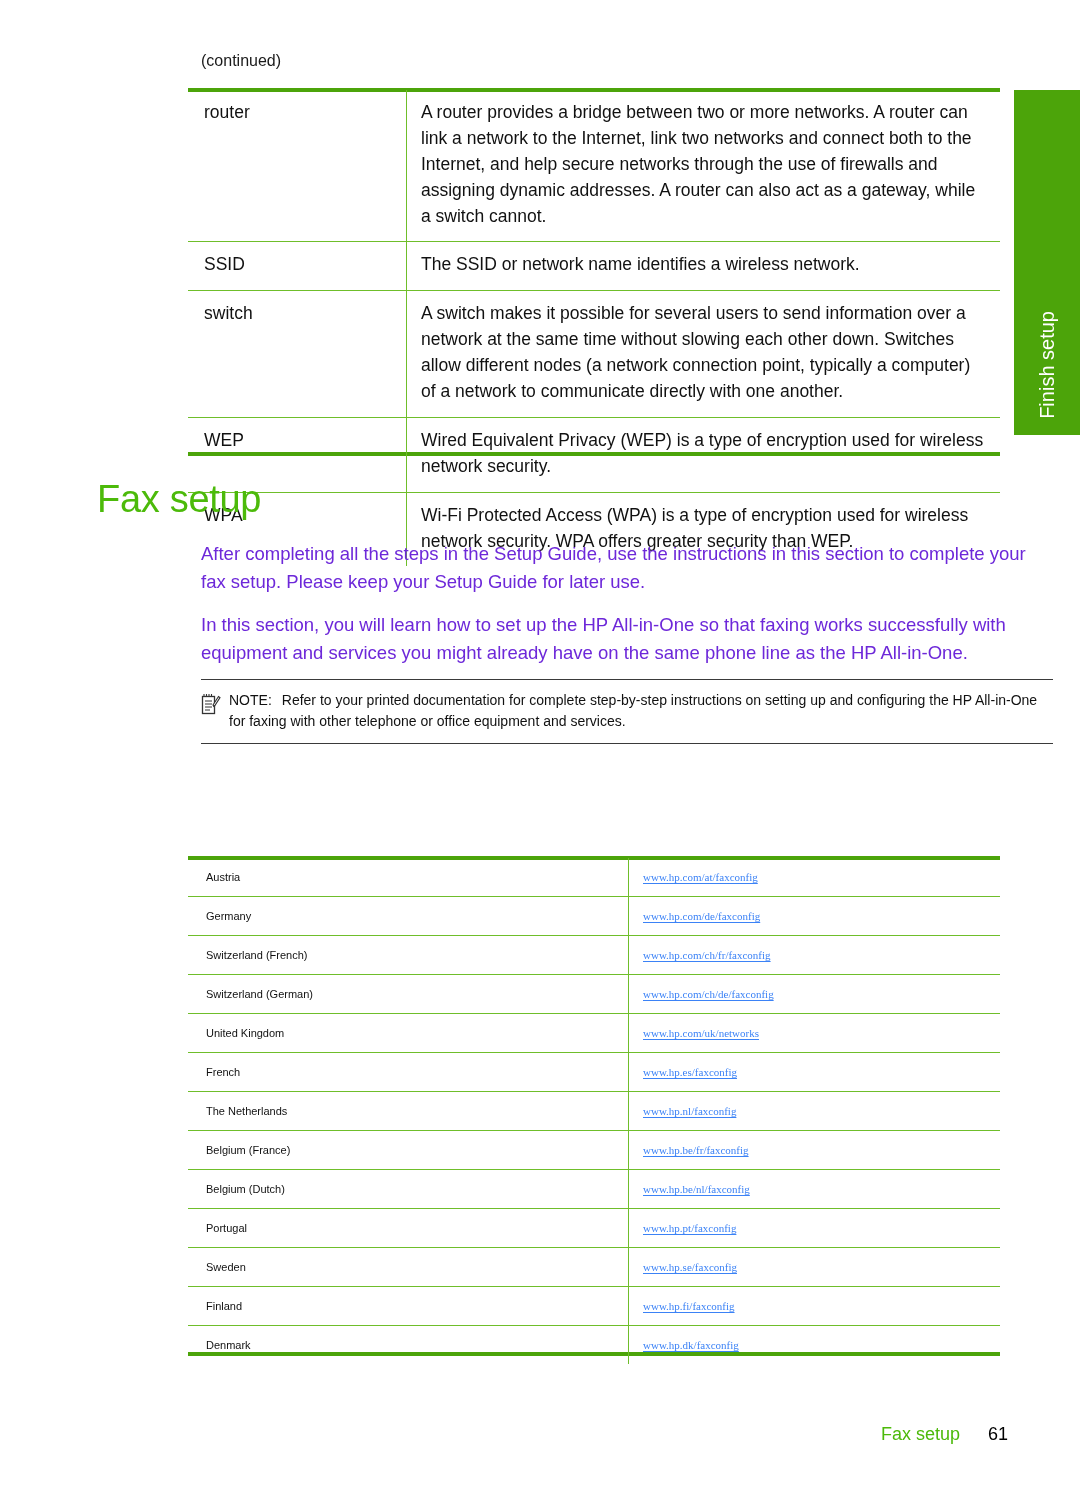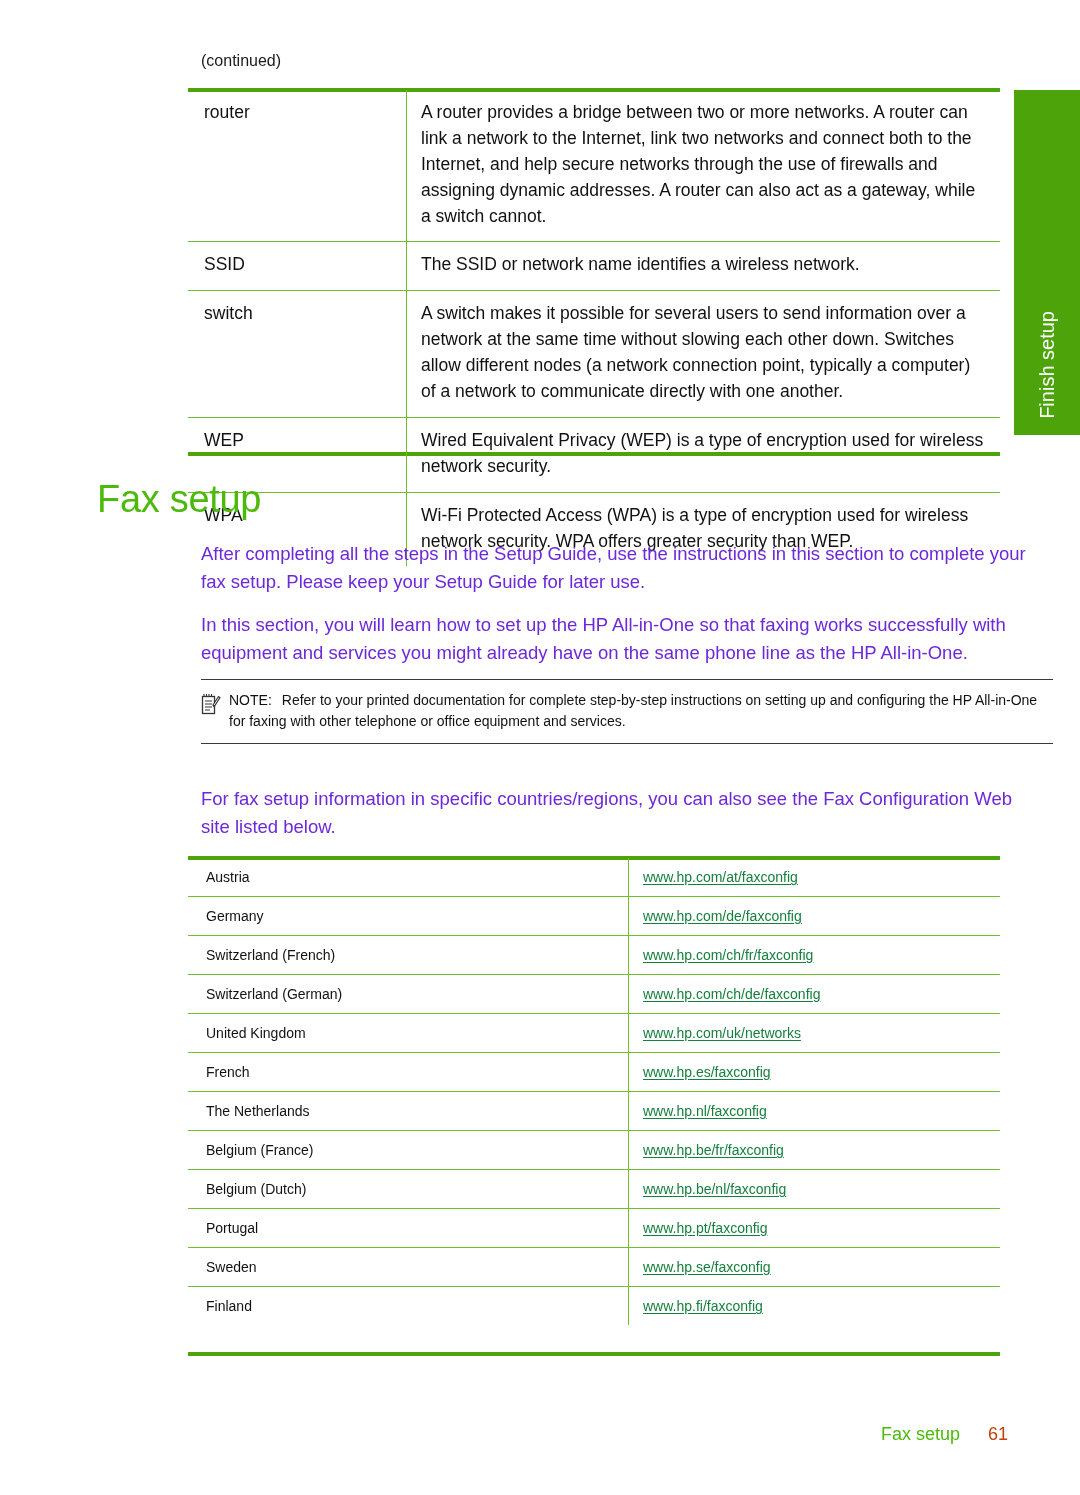"For fax setup information in" p.body { html: <p>For fax setup information in specific countries/regions, you can also see the Fax Configuration Web site listed below.</p> -> none }
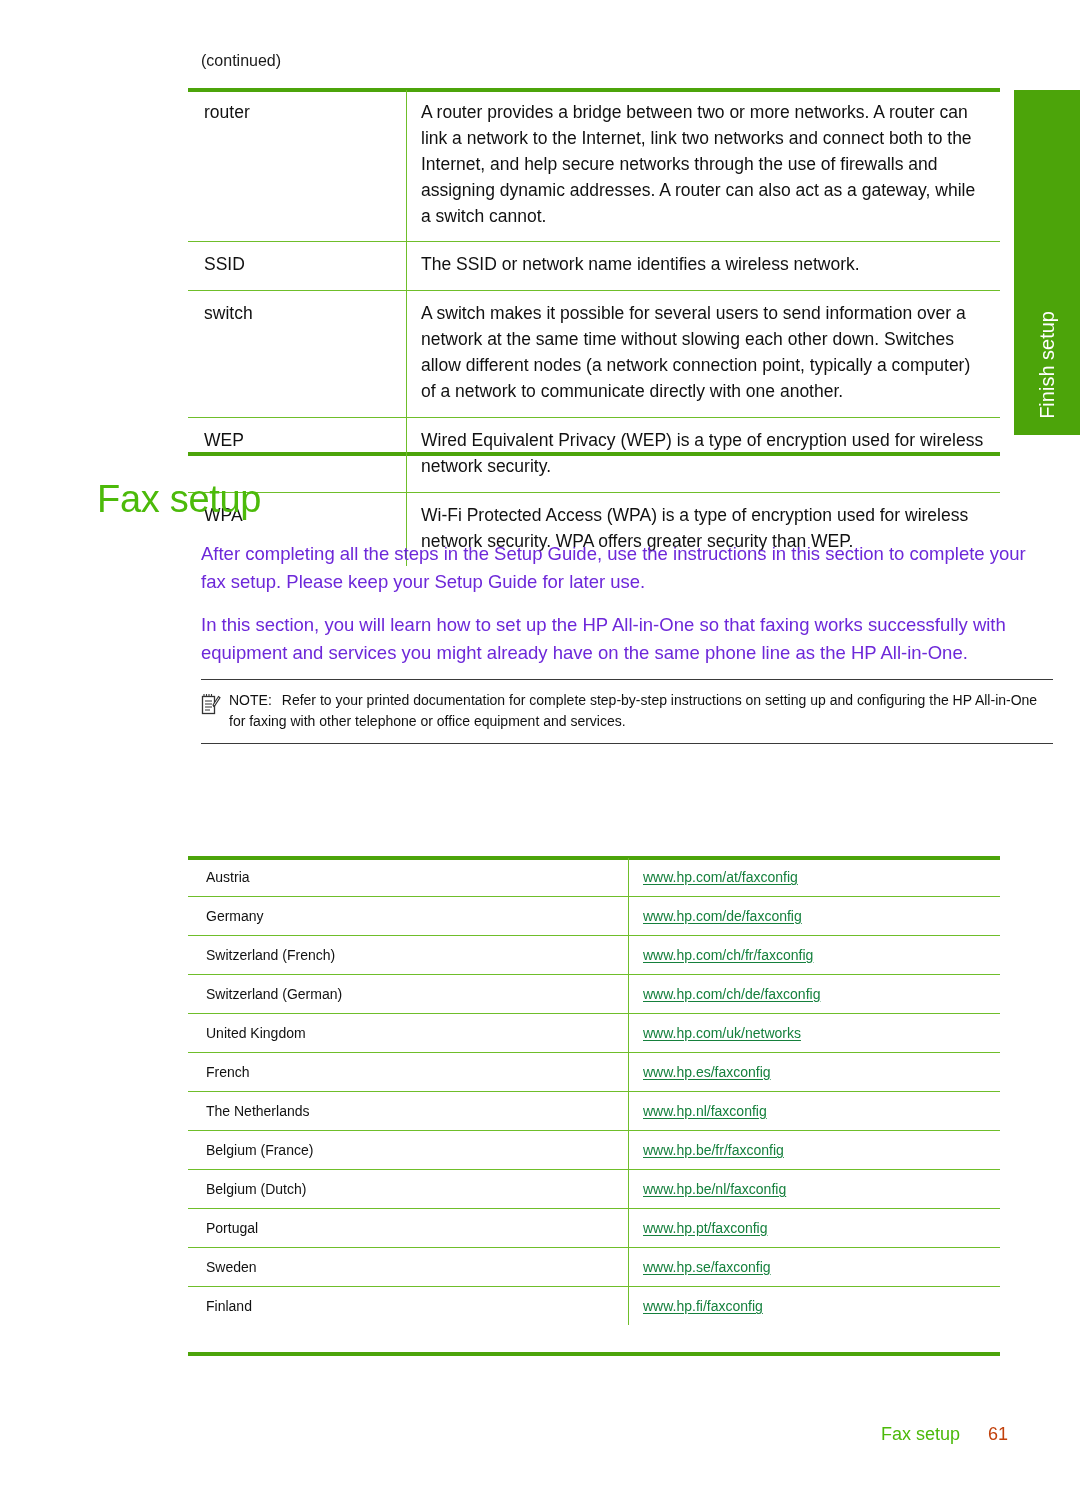"Austria" .country-table td { font-size: 14px -> 11px }
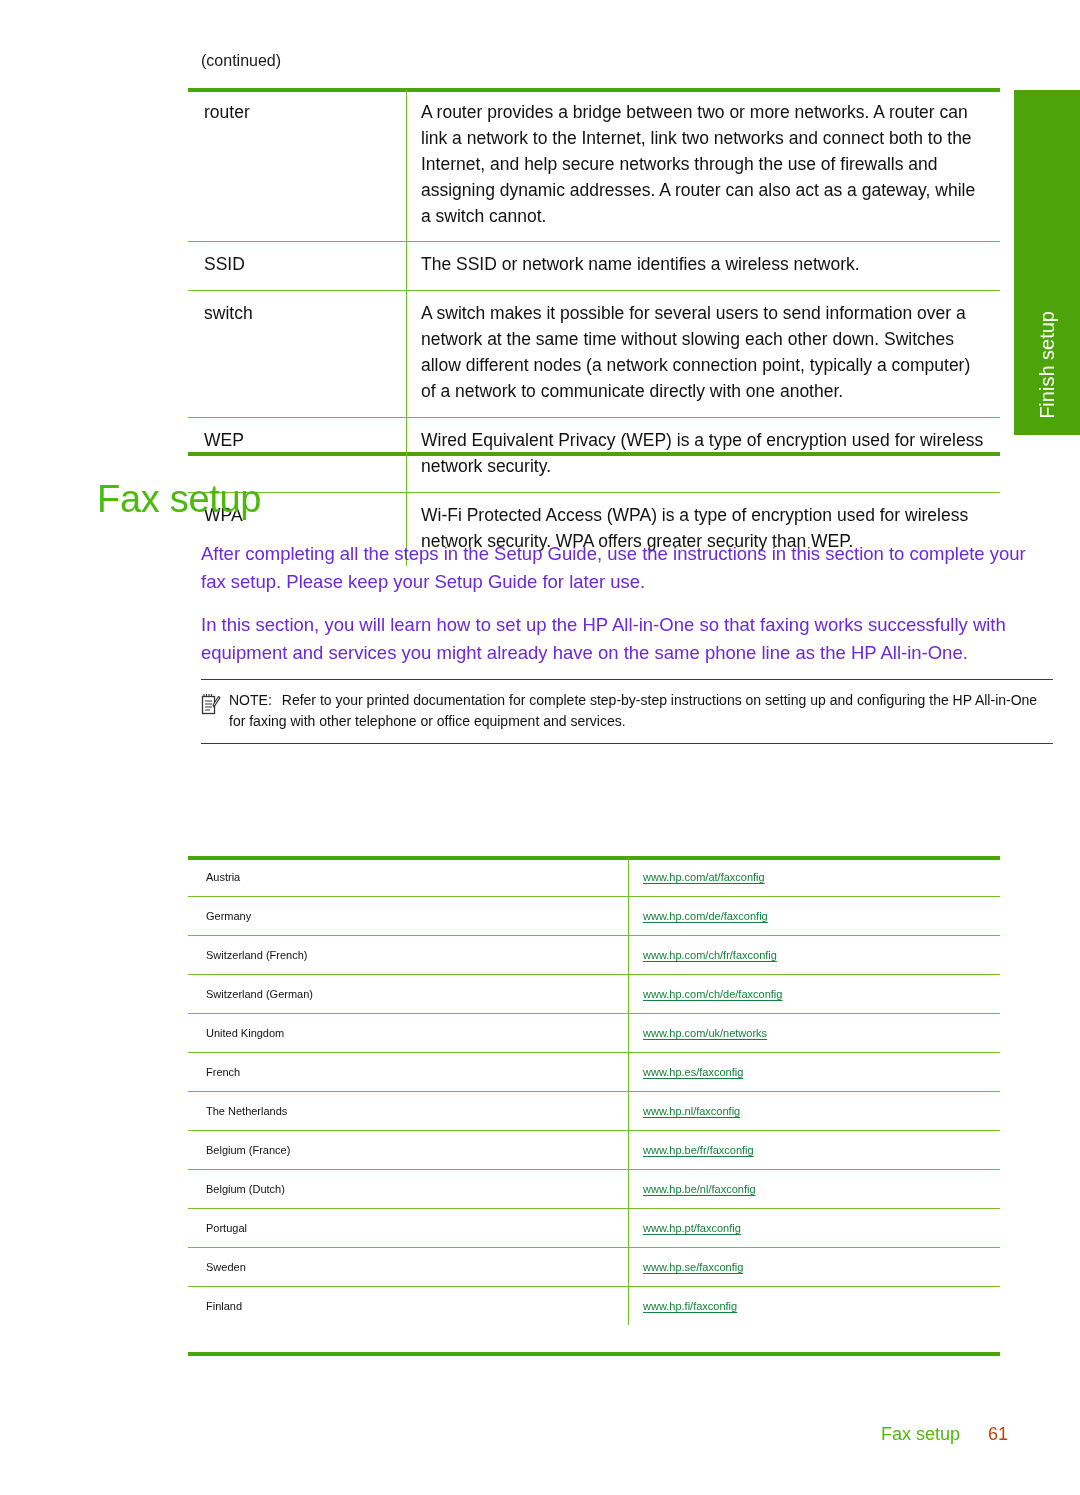"www.hp.com/at/faxconfig" .country-link { color: #15803d -> #3b82f6; font-family: none -> Liberation Serif, serif }
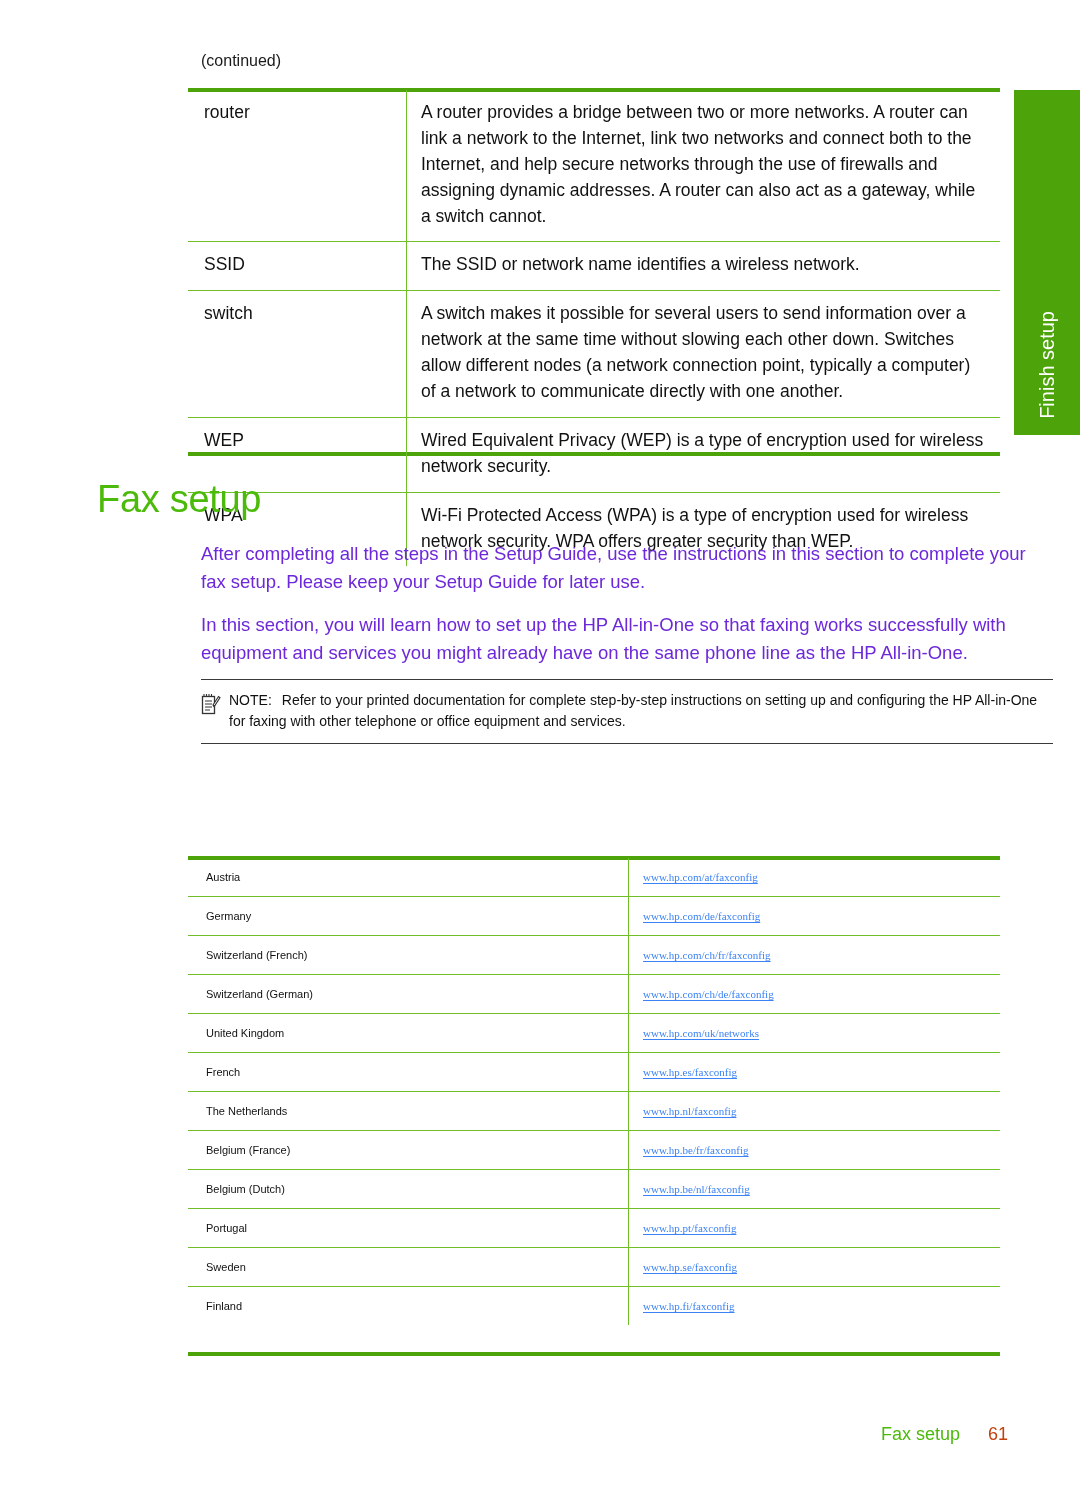"Denmark" tr { html: none -> <tr> <td>Denmark</td> <td><a>www.hp.dk/faxconfig</a></td> </tr> }
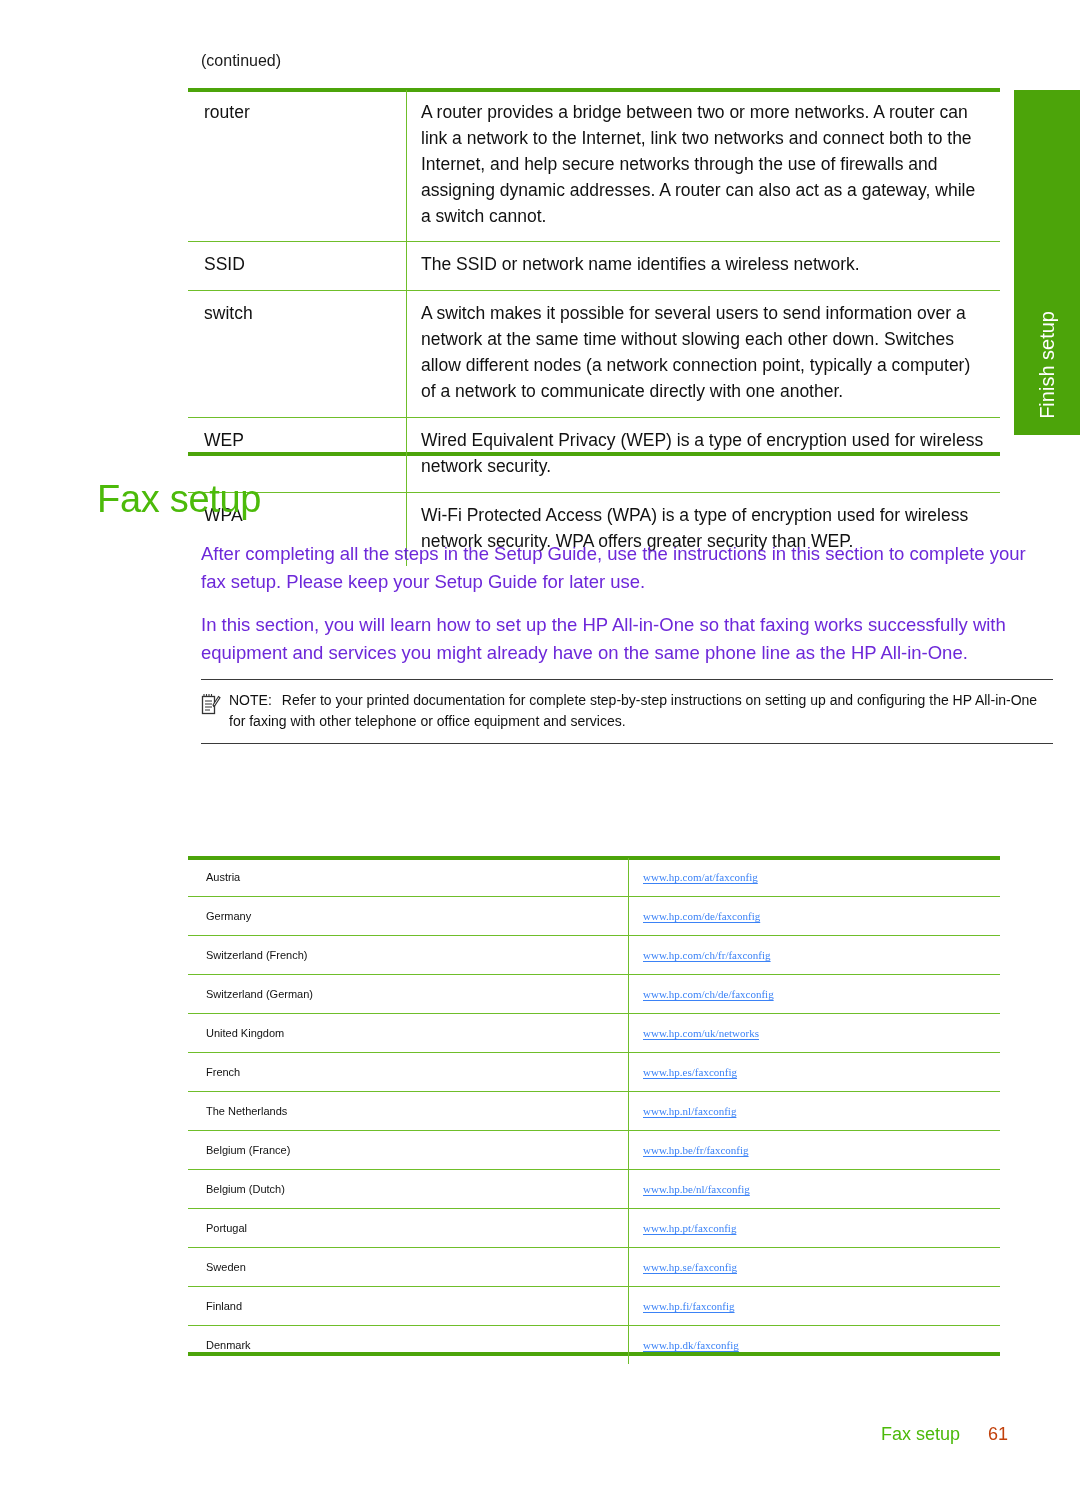"61" .footer-page { color: #c2410c -> #000000 }
